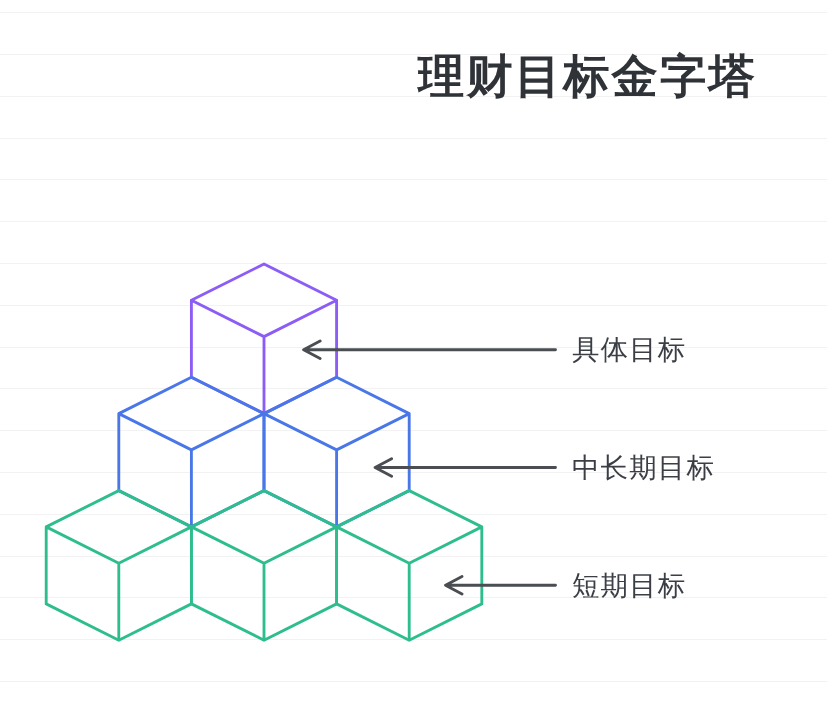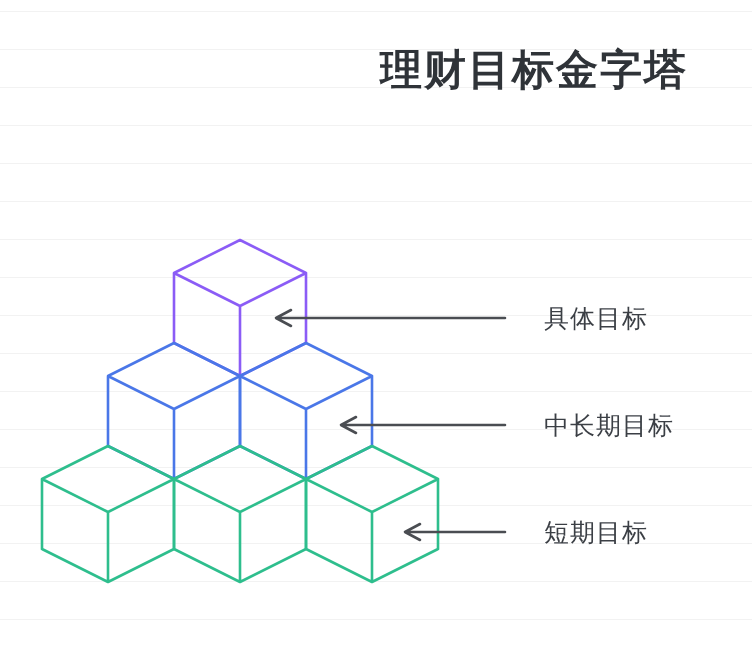"具体目标" .level-label { margin-left: 24px -> none }
